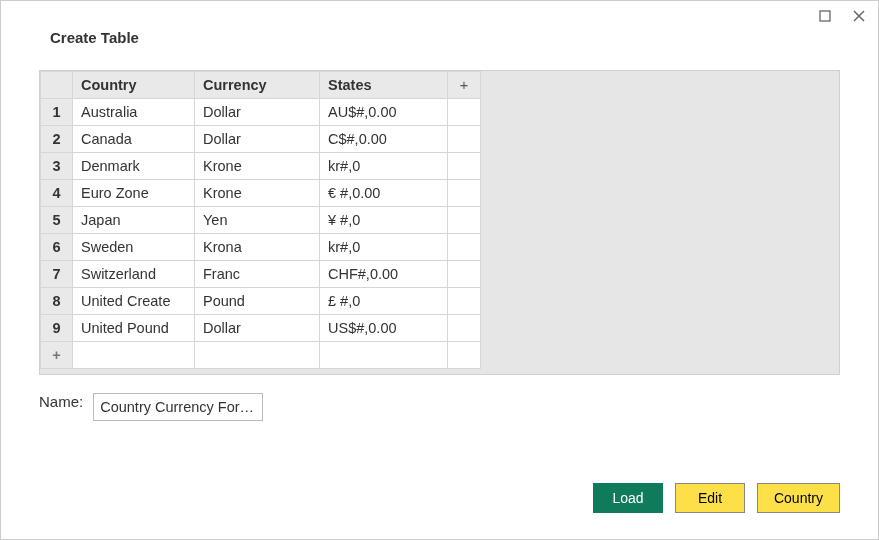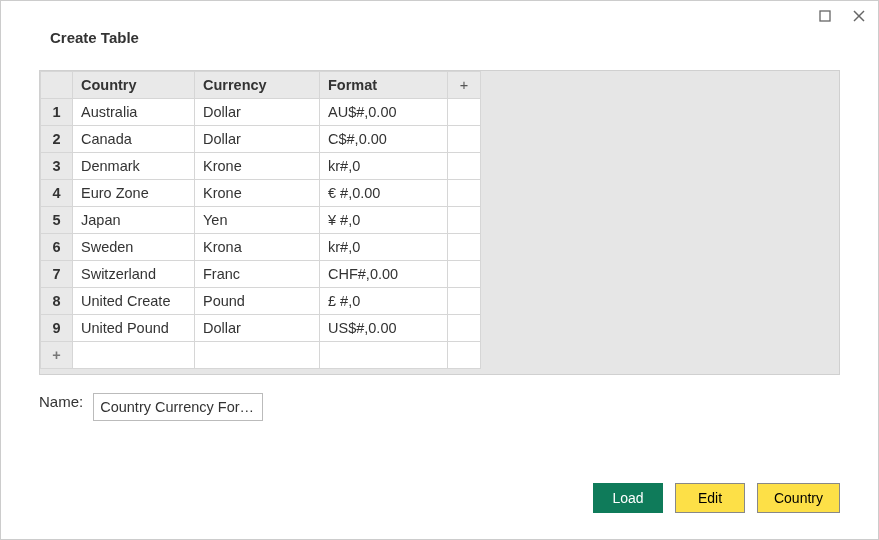"Format" th.col-format { text: Format -> States }
